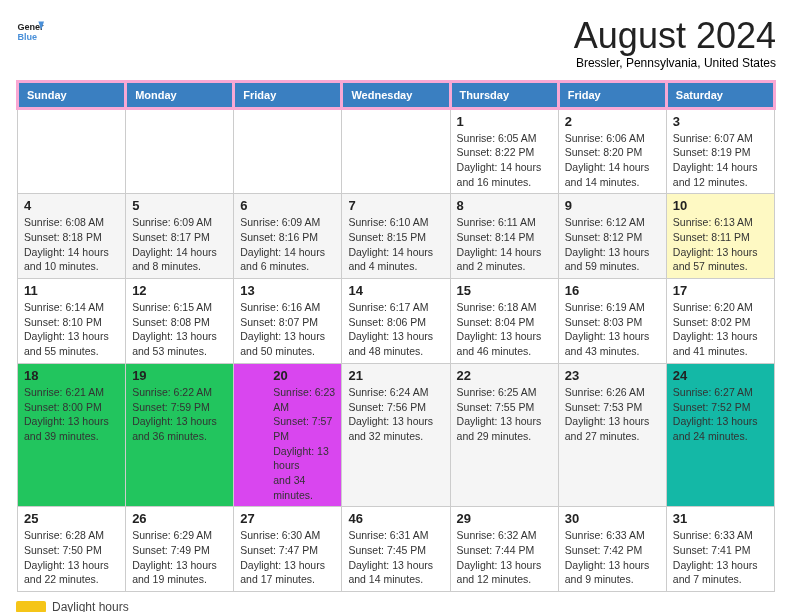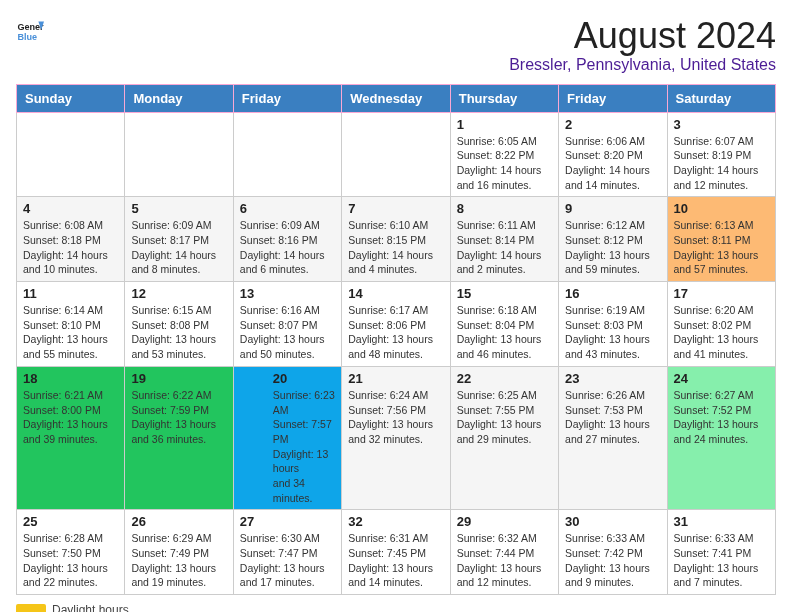"Bressler, Pennsylvania, United States" .subtitle { color: #4c1d95 -> #000000; font-size: 16px -> 12px }
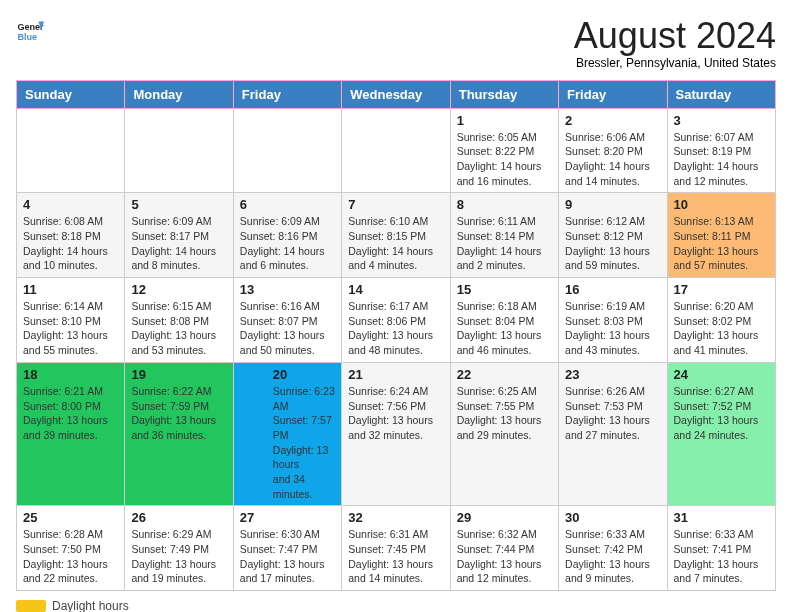"Sunday" .calendar-table th { border: 1px solid #f9a8d4 -> 3px solid #f9a8d4; font-size: 13px -> 11px }
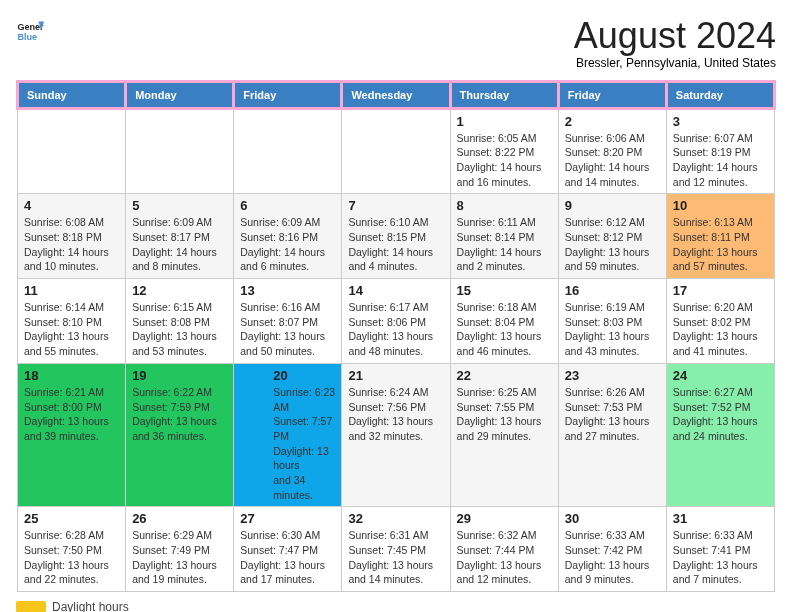"10" td { background: #fdba74 -> #fef9c3 }
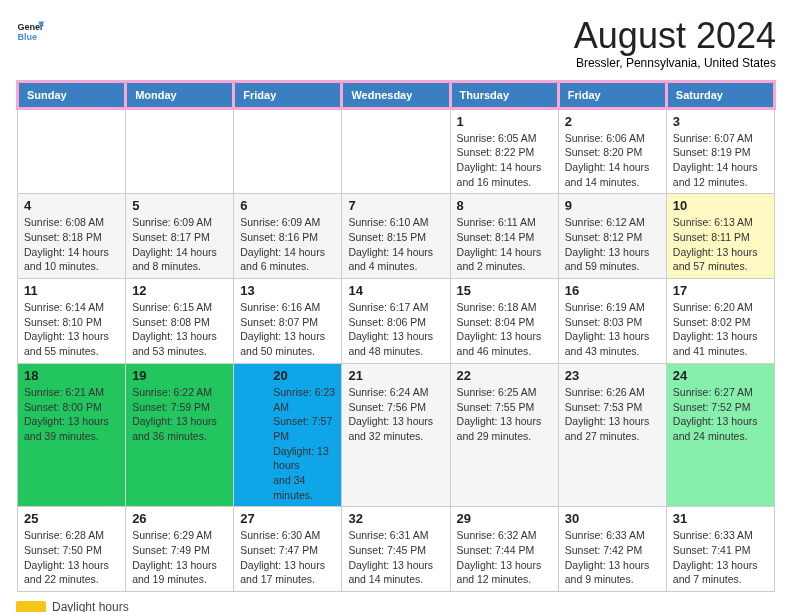"20" td { background: #0ea5e9 -> #d946ef }
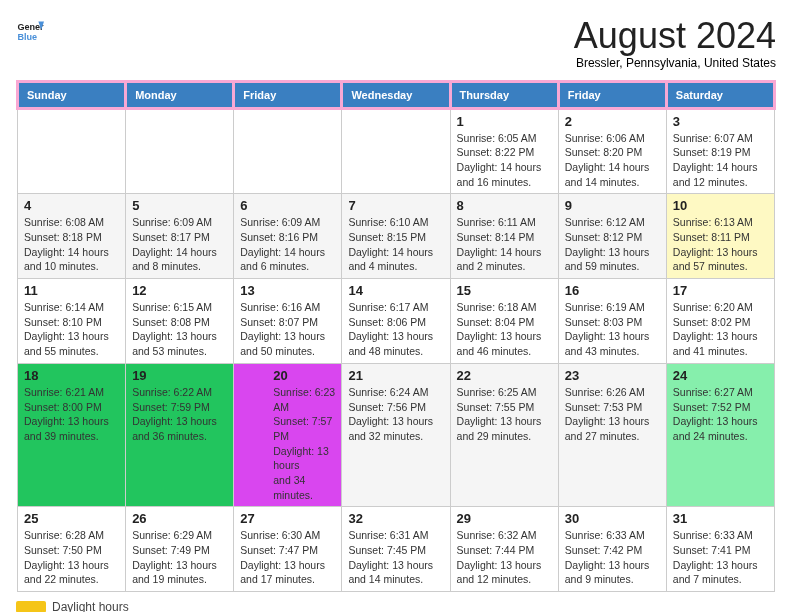"24" td { background: #86efac -> #14b8a6 }
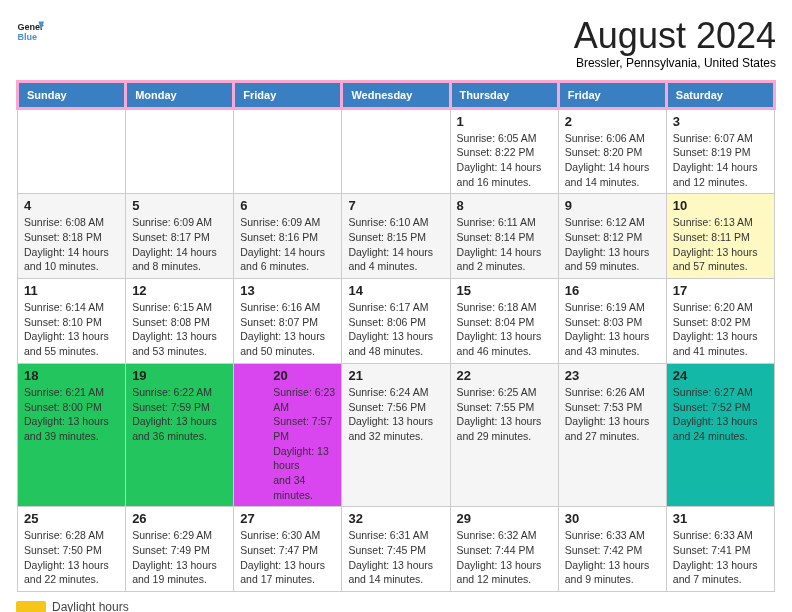"32" span.day-number { text: 32 -> 46 }
